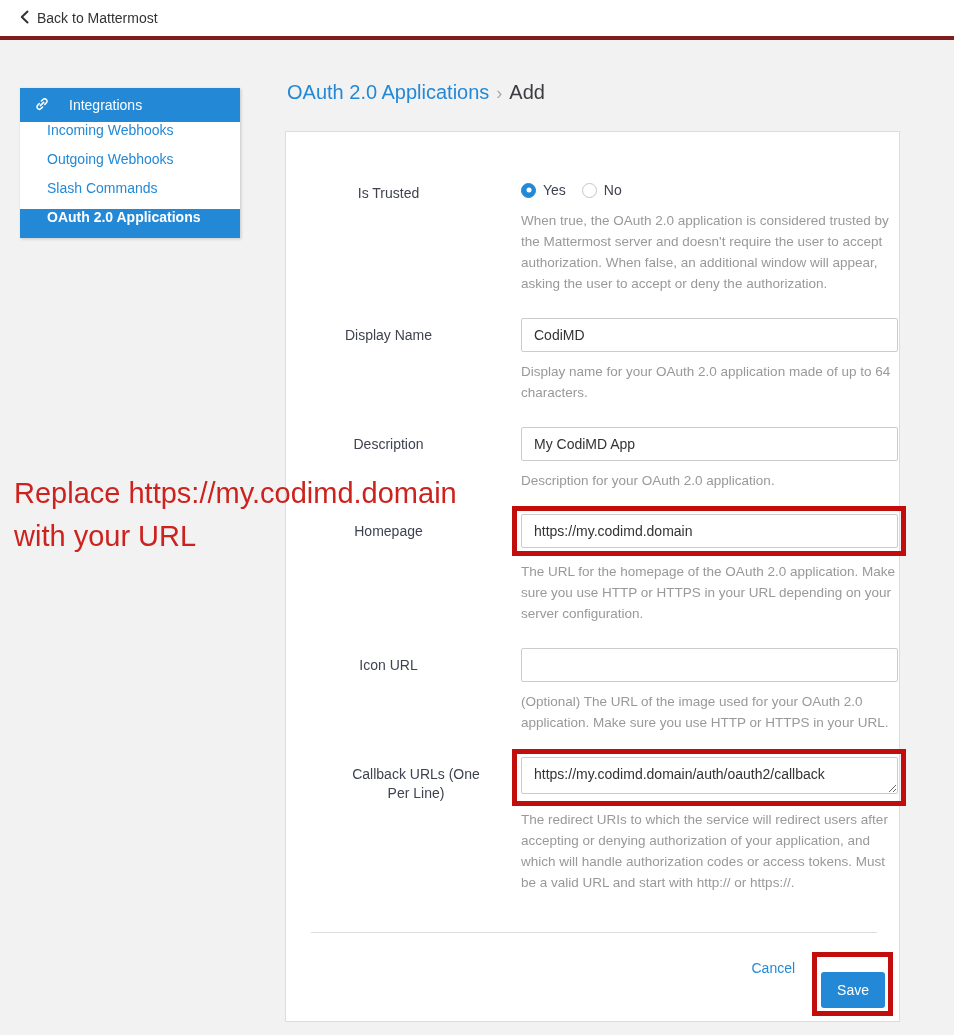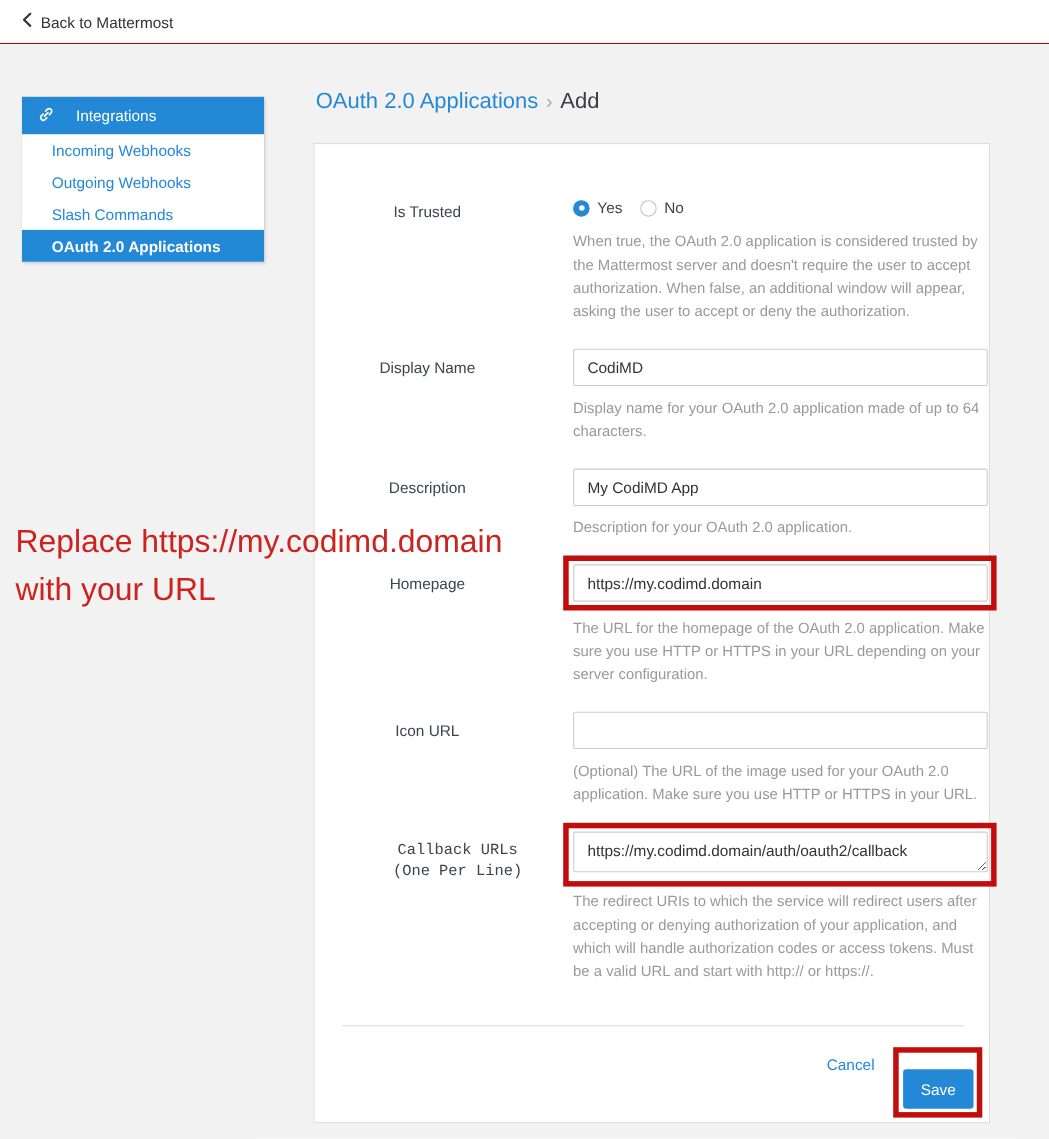"Back to Mattermost" .topbar { border-bottom: 1px solid #7f1d1d -> 4px solid #7f1d1d }
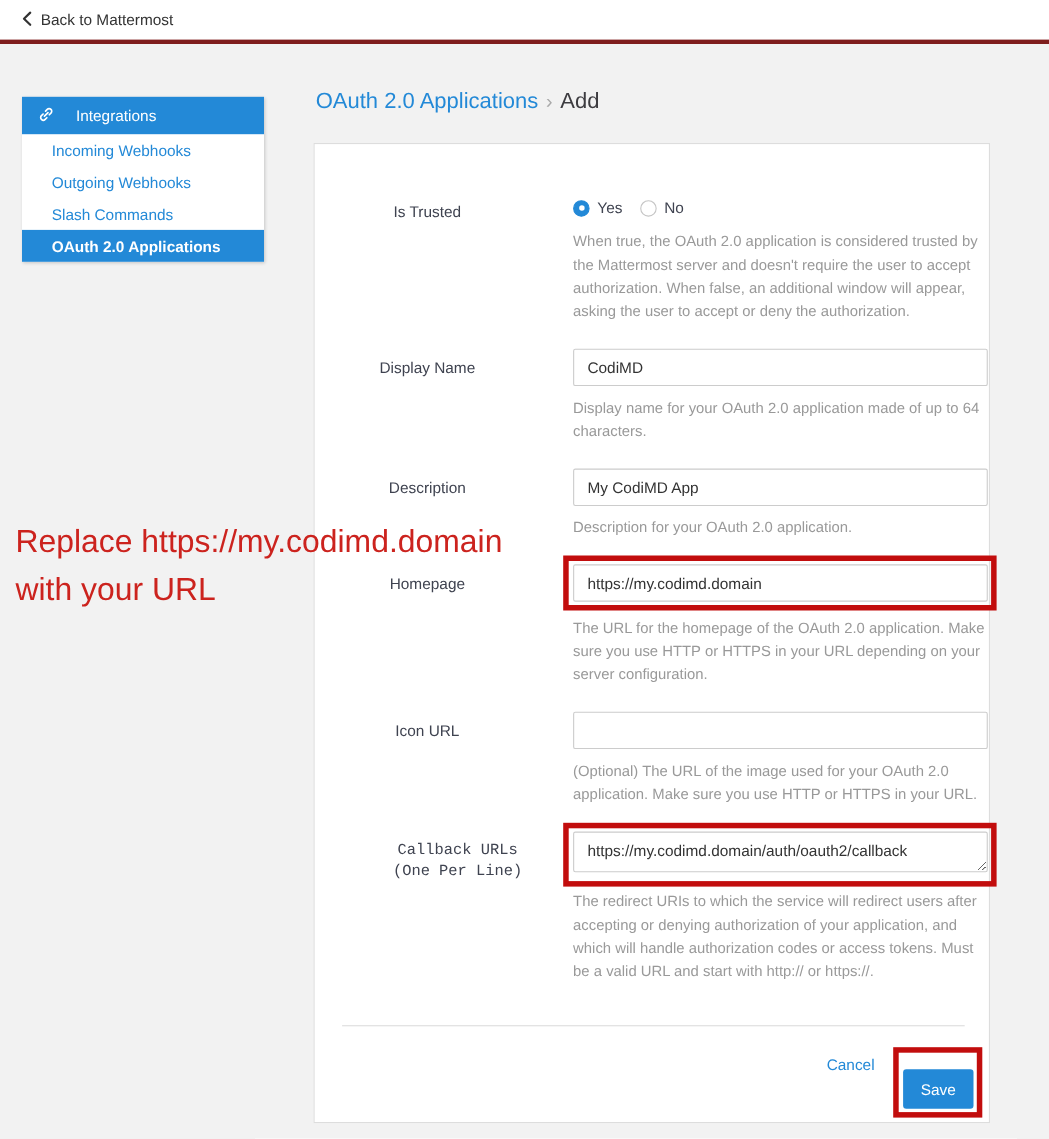"Incoming Webhooks" .sidebar-item { align-items: center -> none }
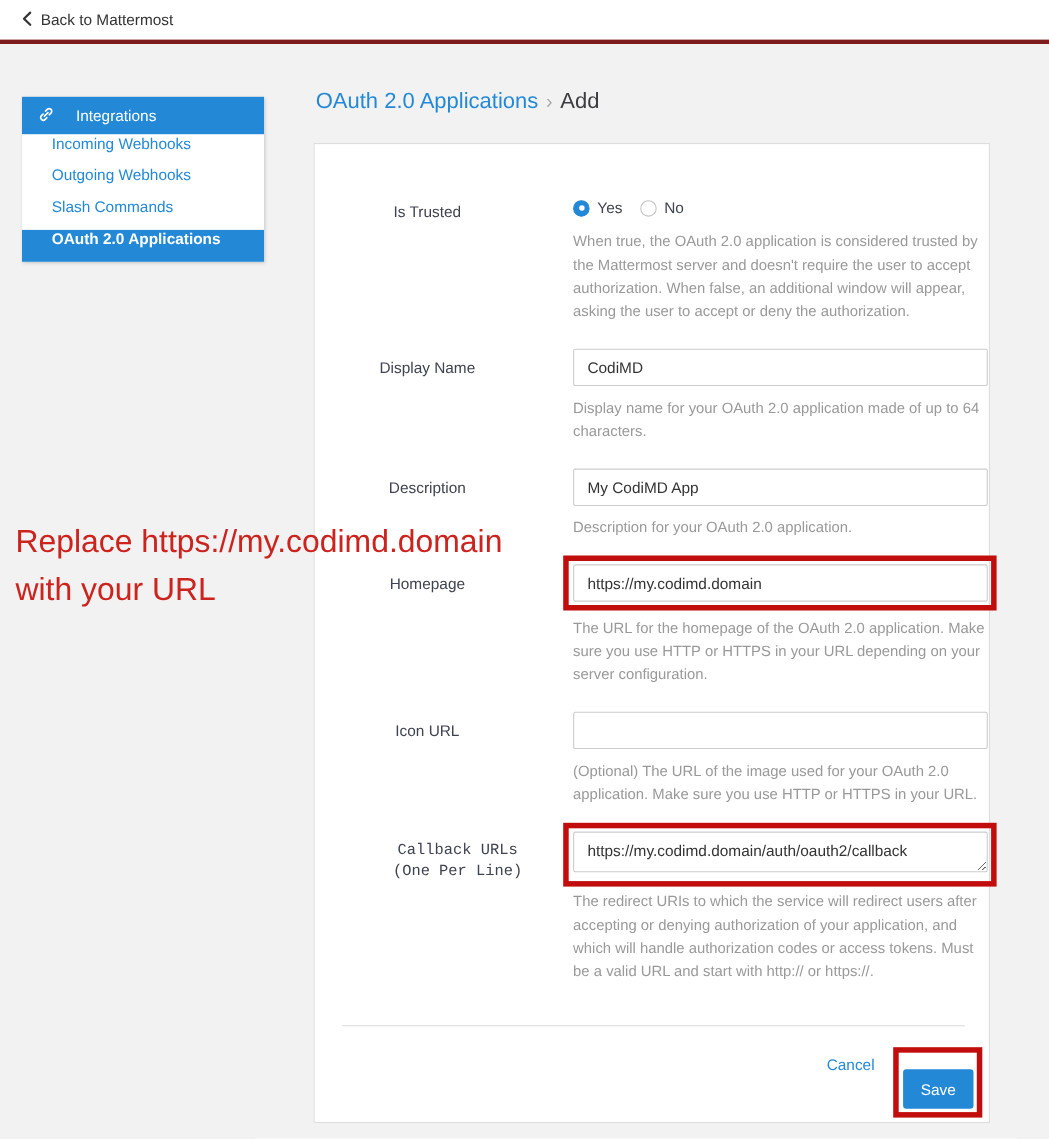"Callback URLs (One Per Line)" .flabel.narrow { font-family: Liberation Mono, monospace -> none }
